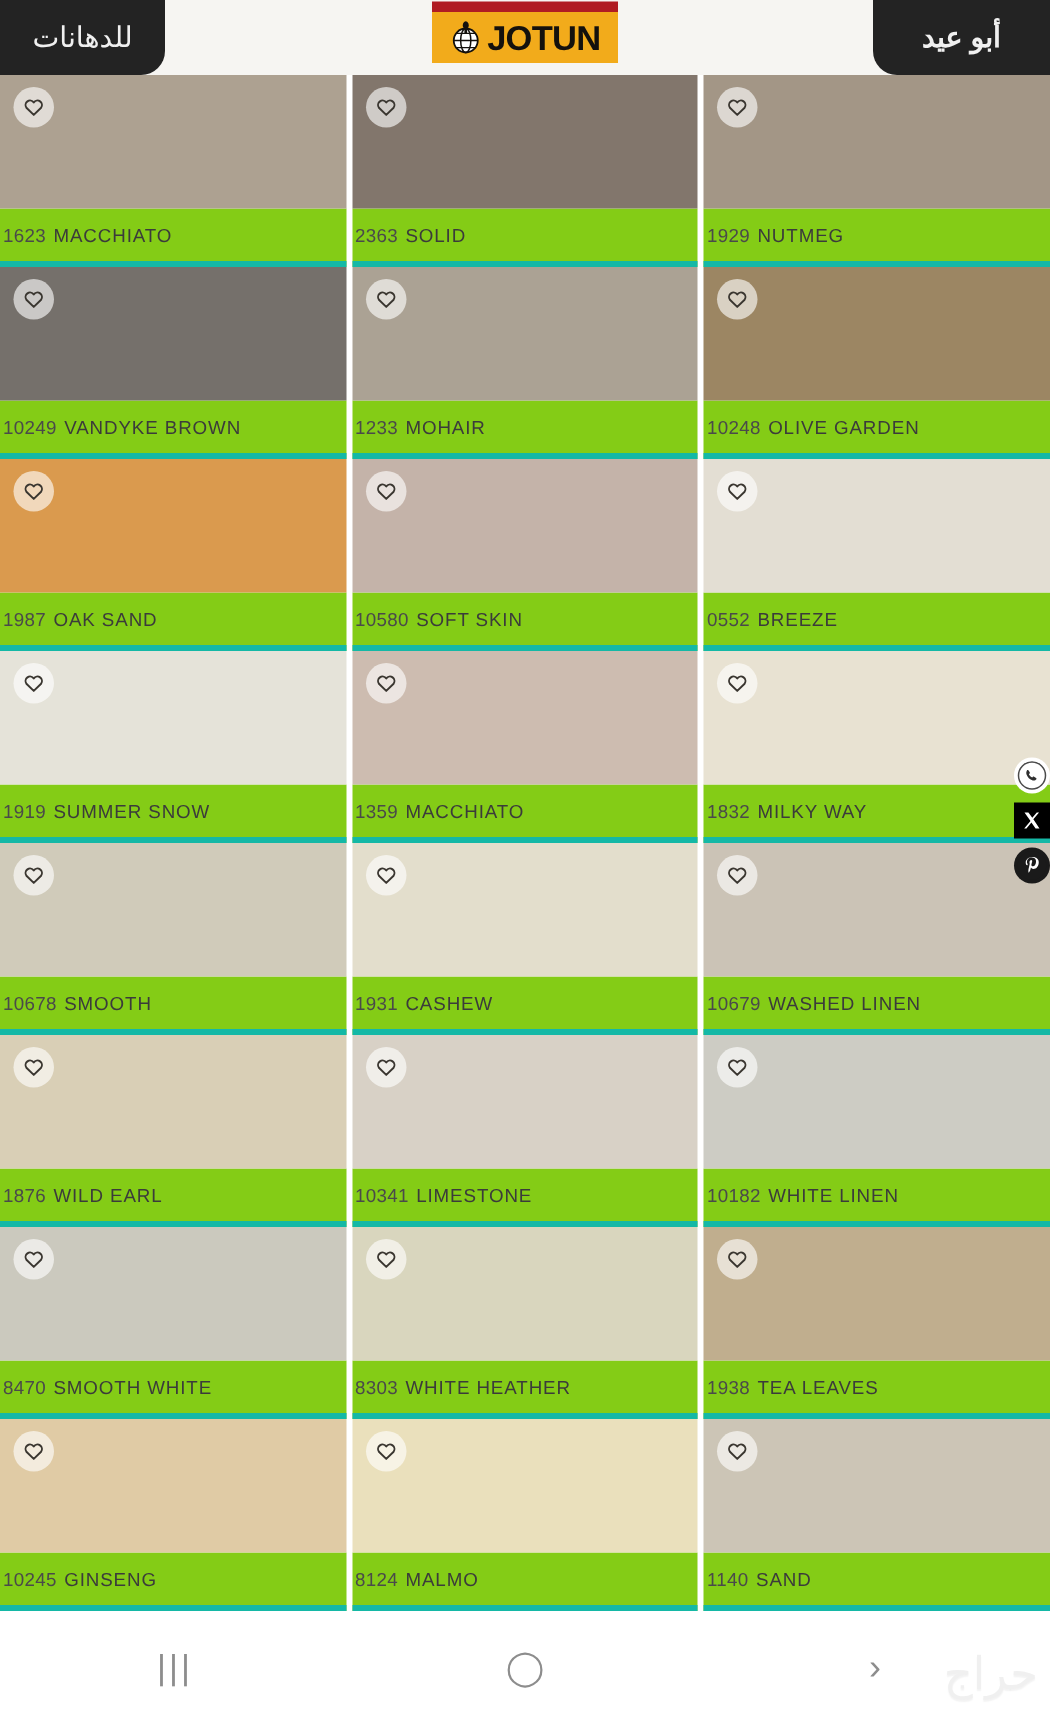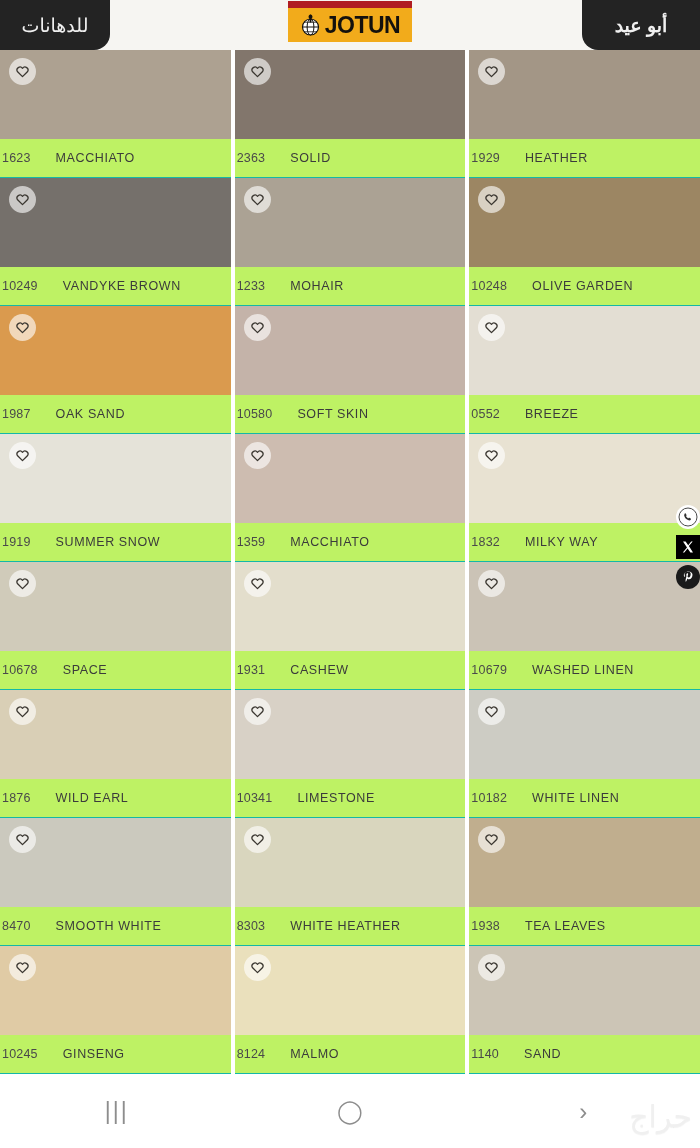"1623" .label-row { background: #bef264 -> #84cc16; border-bottom: 1px solid #14b8a6 -> 4px solid #14b8a6; gap: 25px -> 5px }
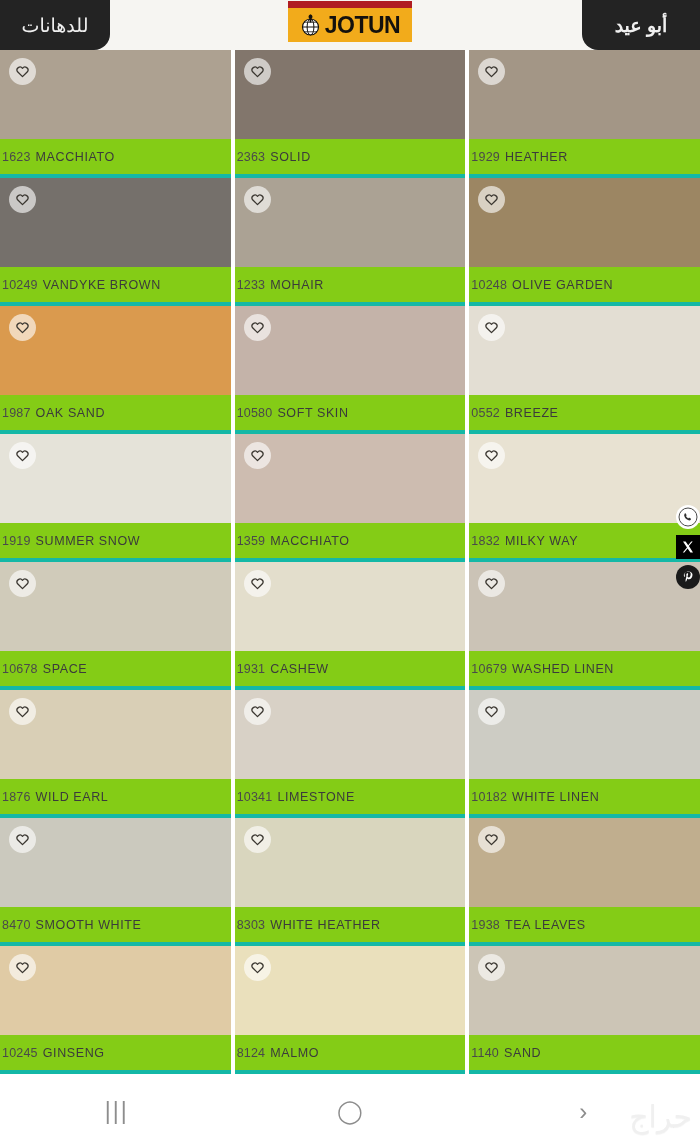"HEATHER" span.cname { text: HEATHER -> NUTMEG }
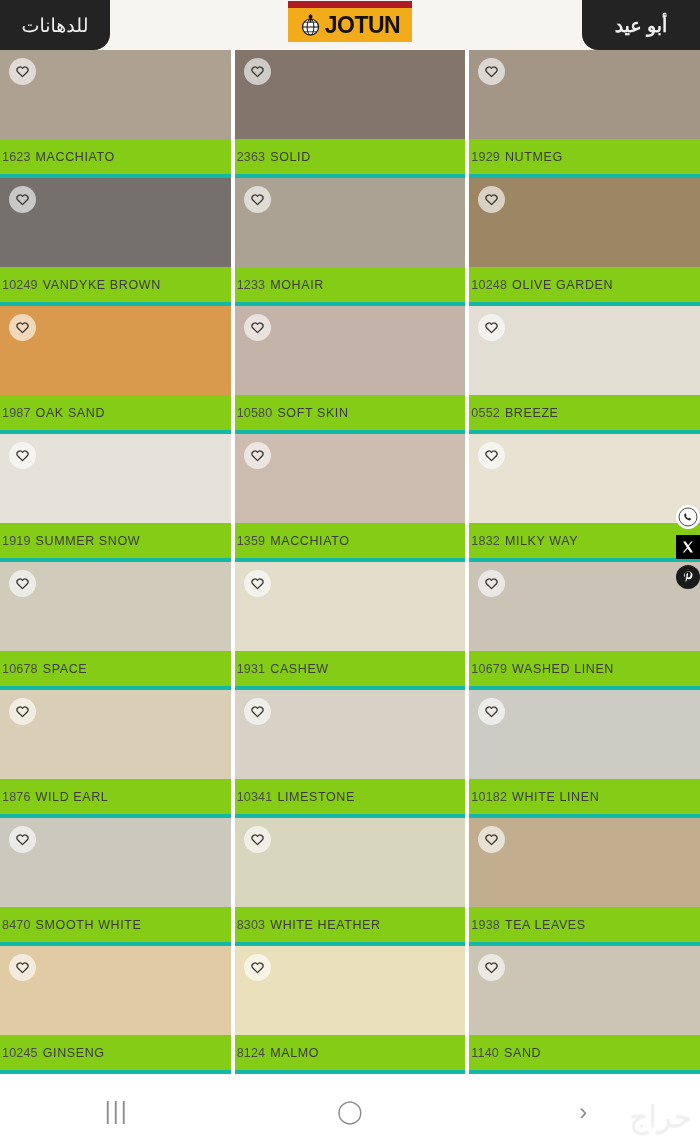"SPACE" span.cname { text: SPACE -> SMOOTH }
